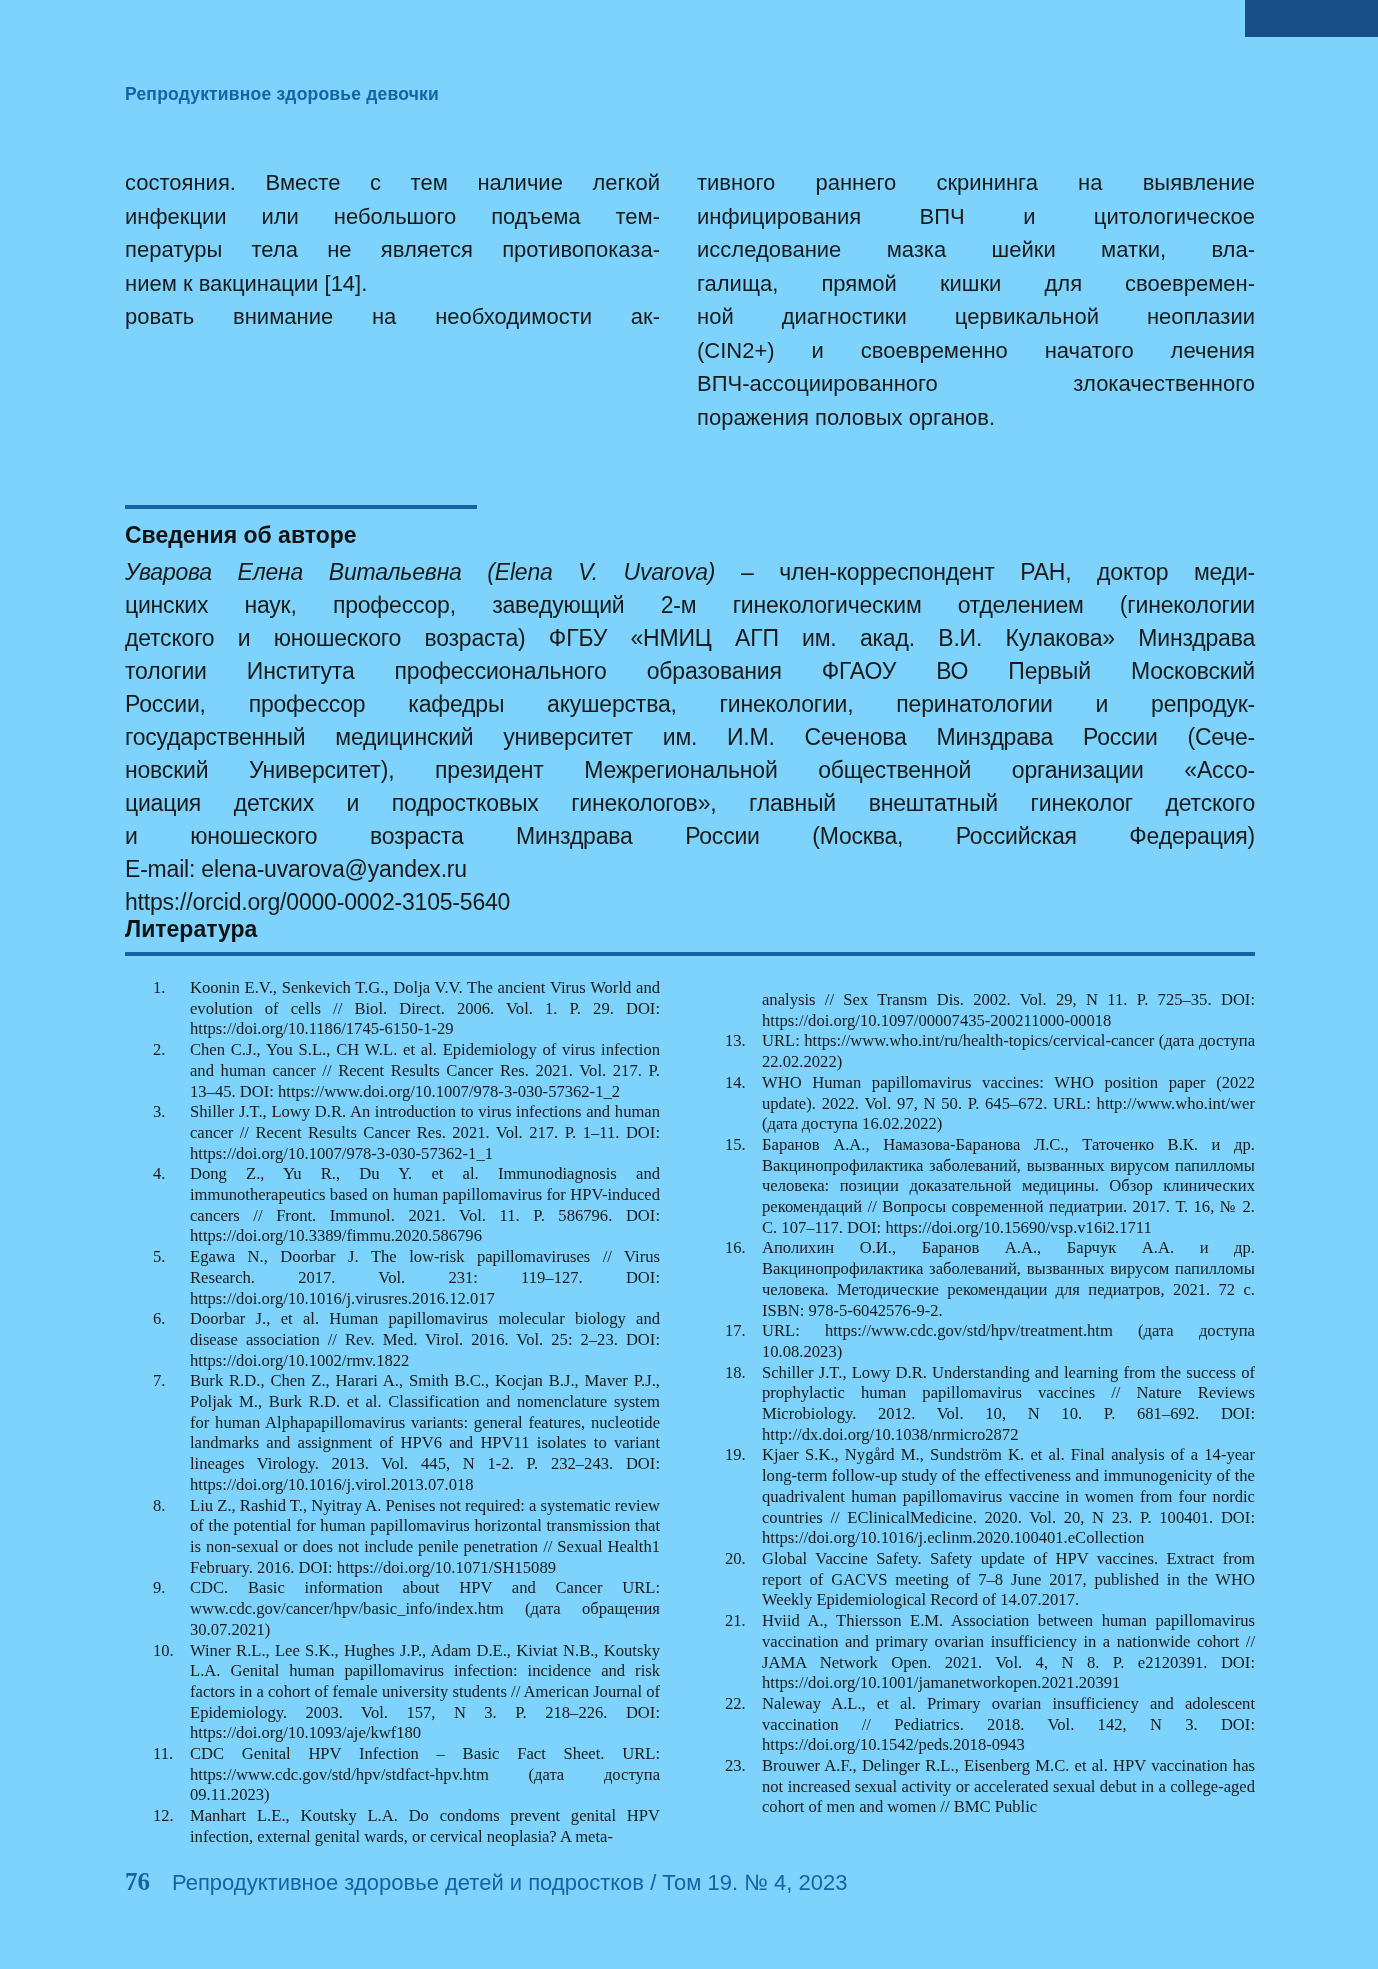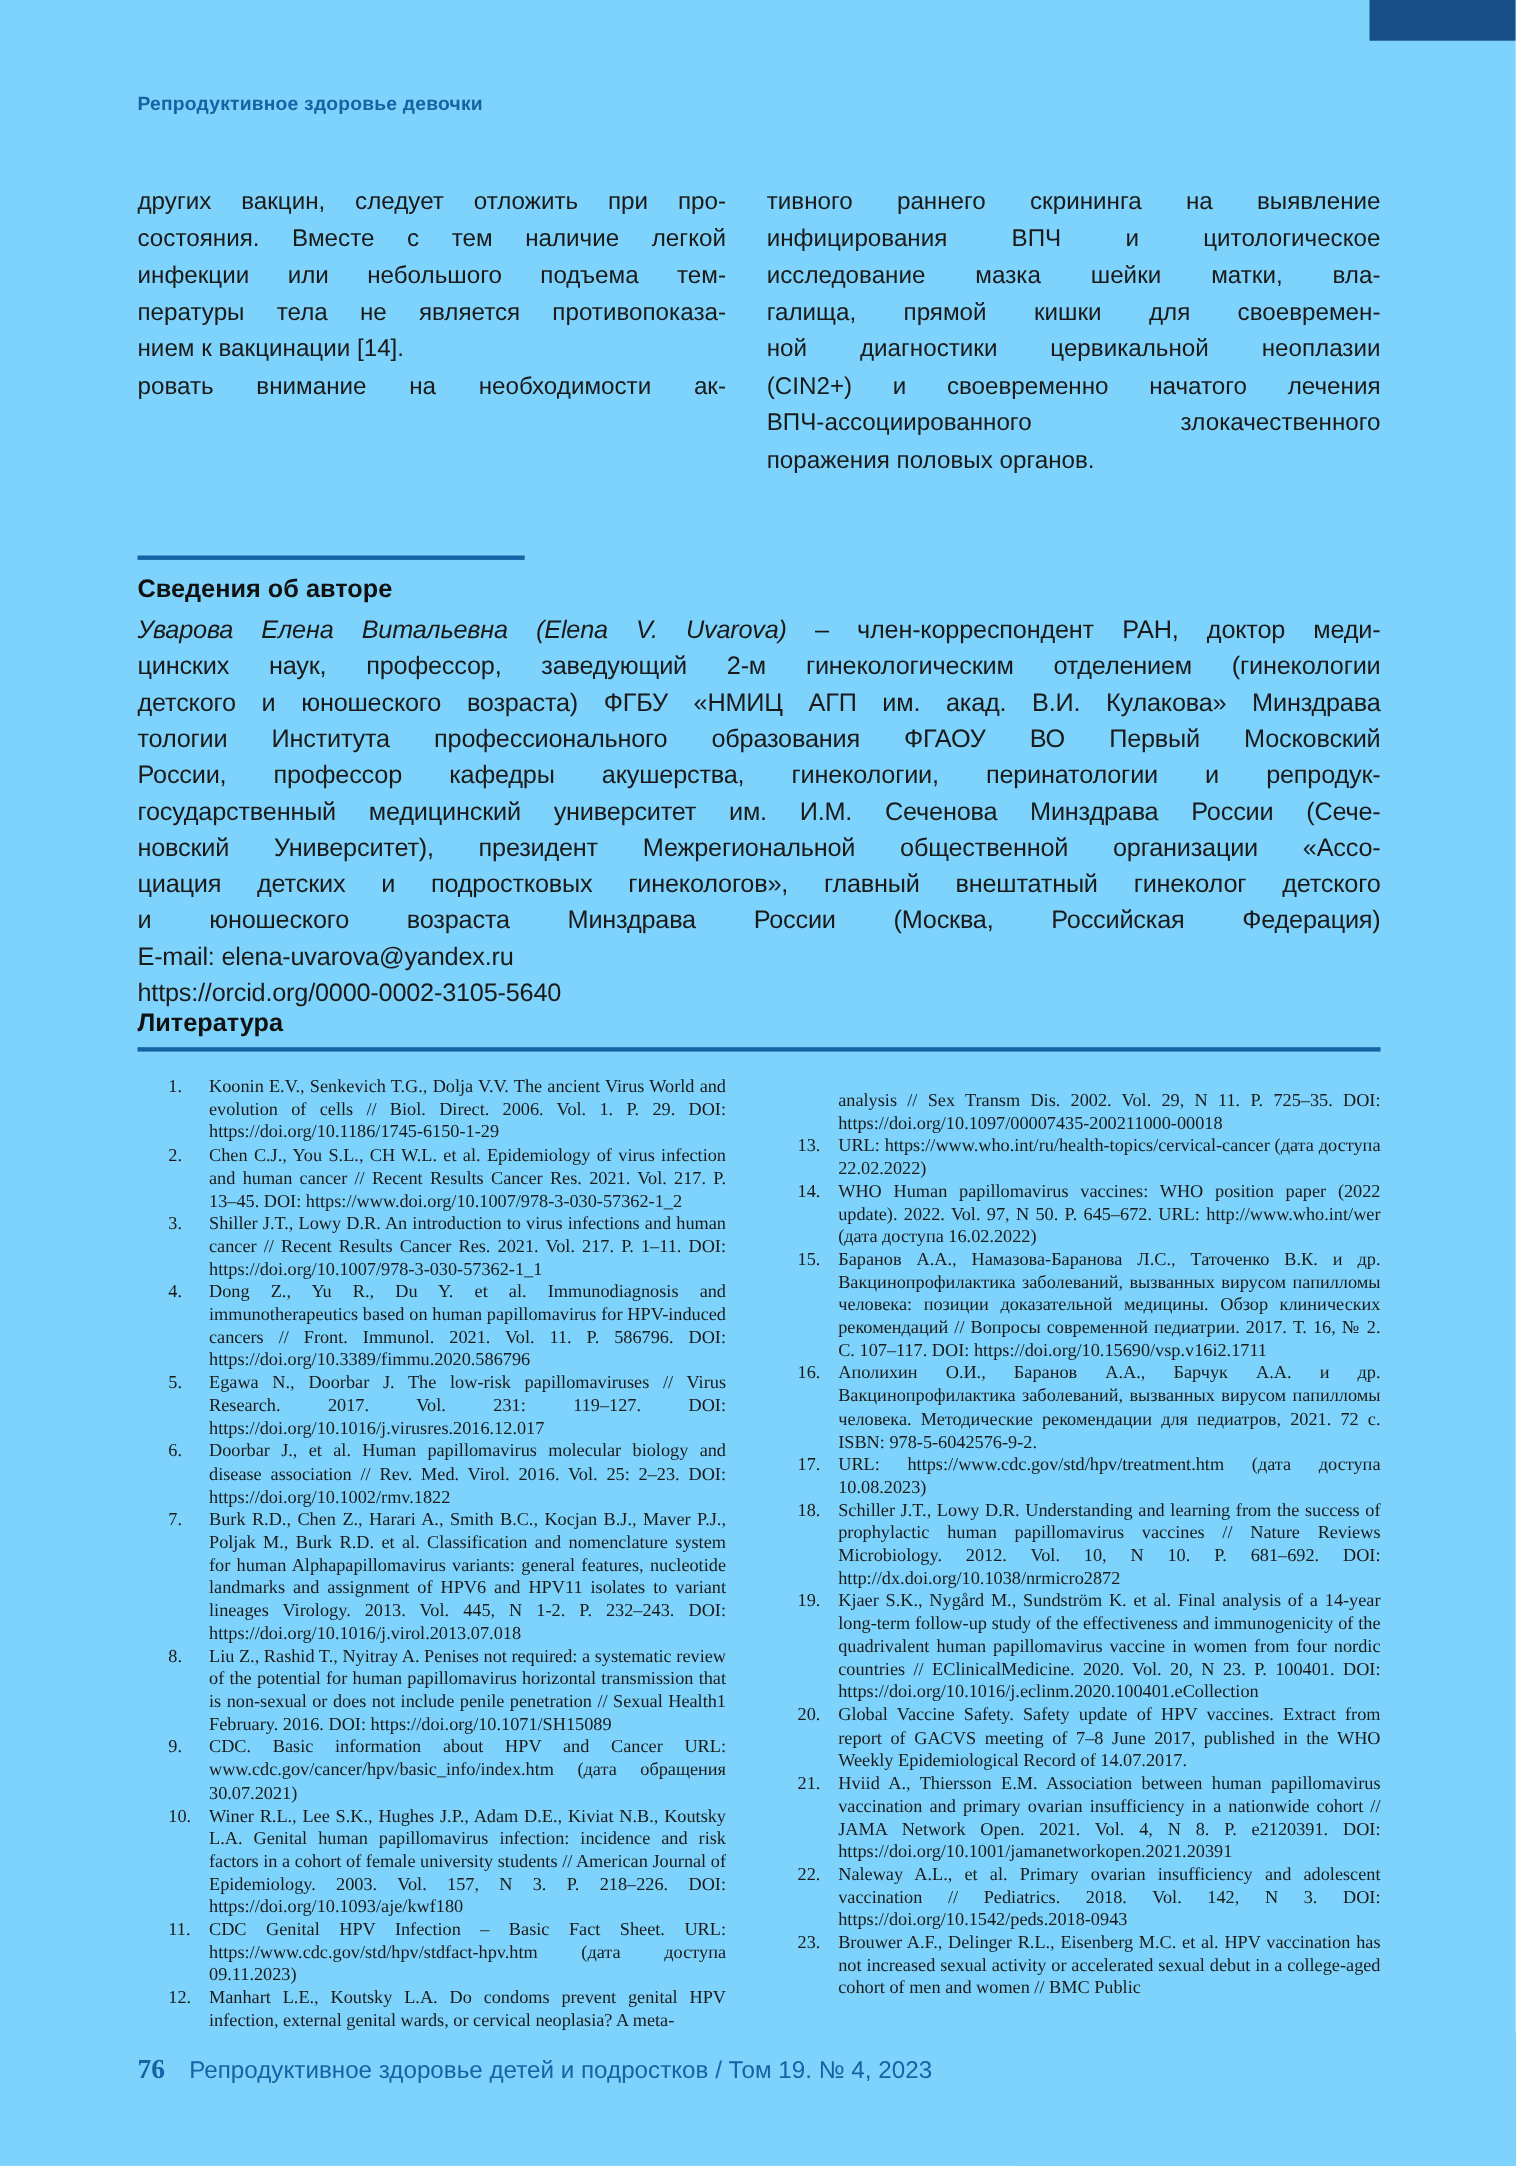"других вакцин, следует отложить при" div.bline { html: <div>других вакцин, следует отложить при про-</div> -> none }
